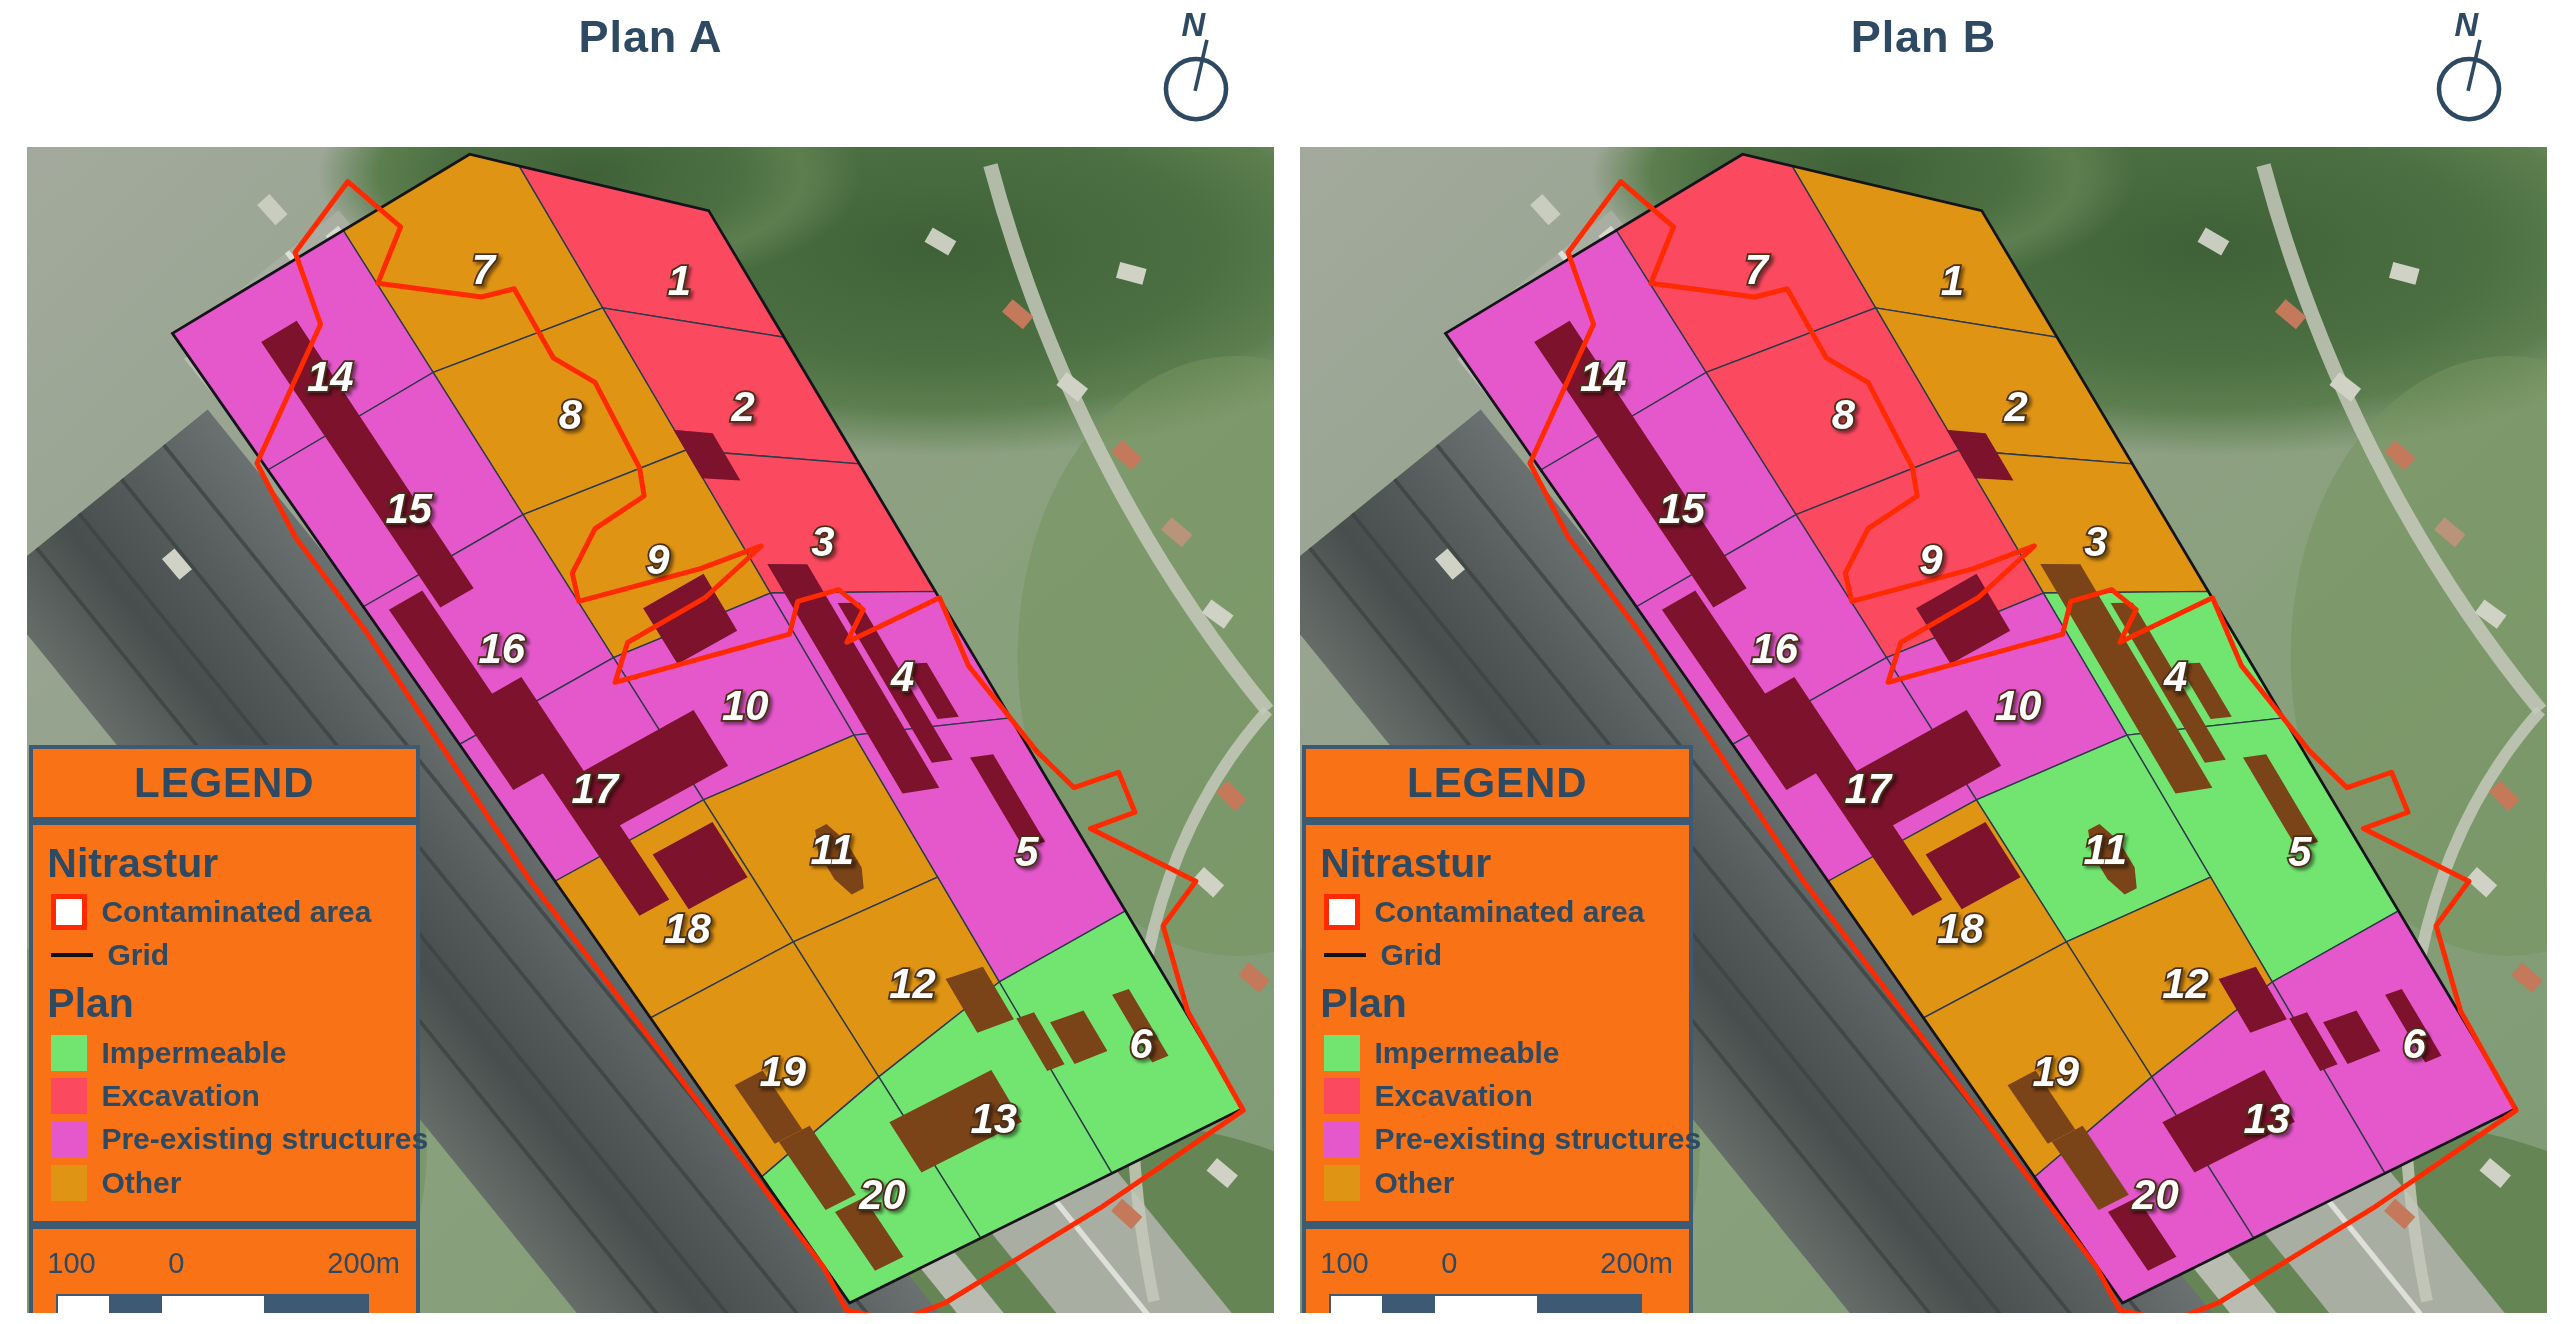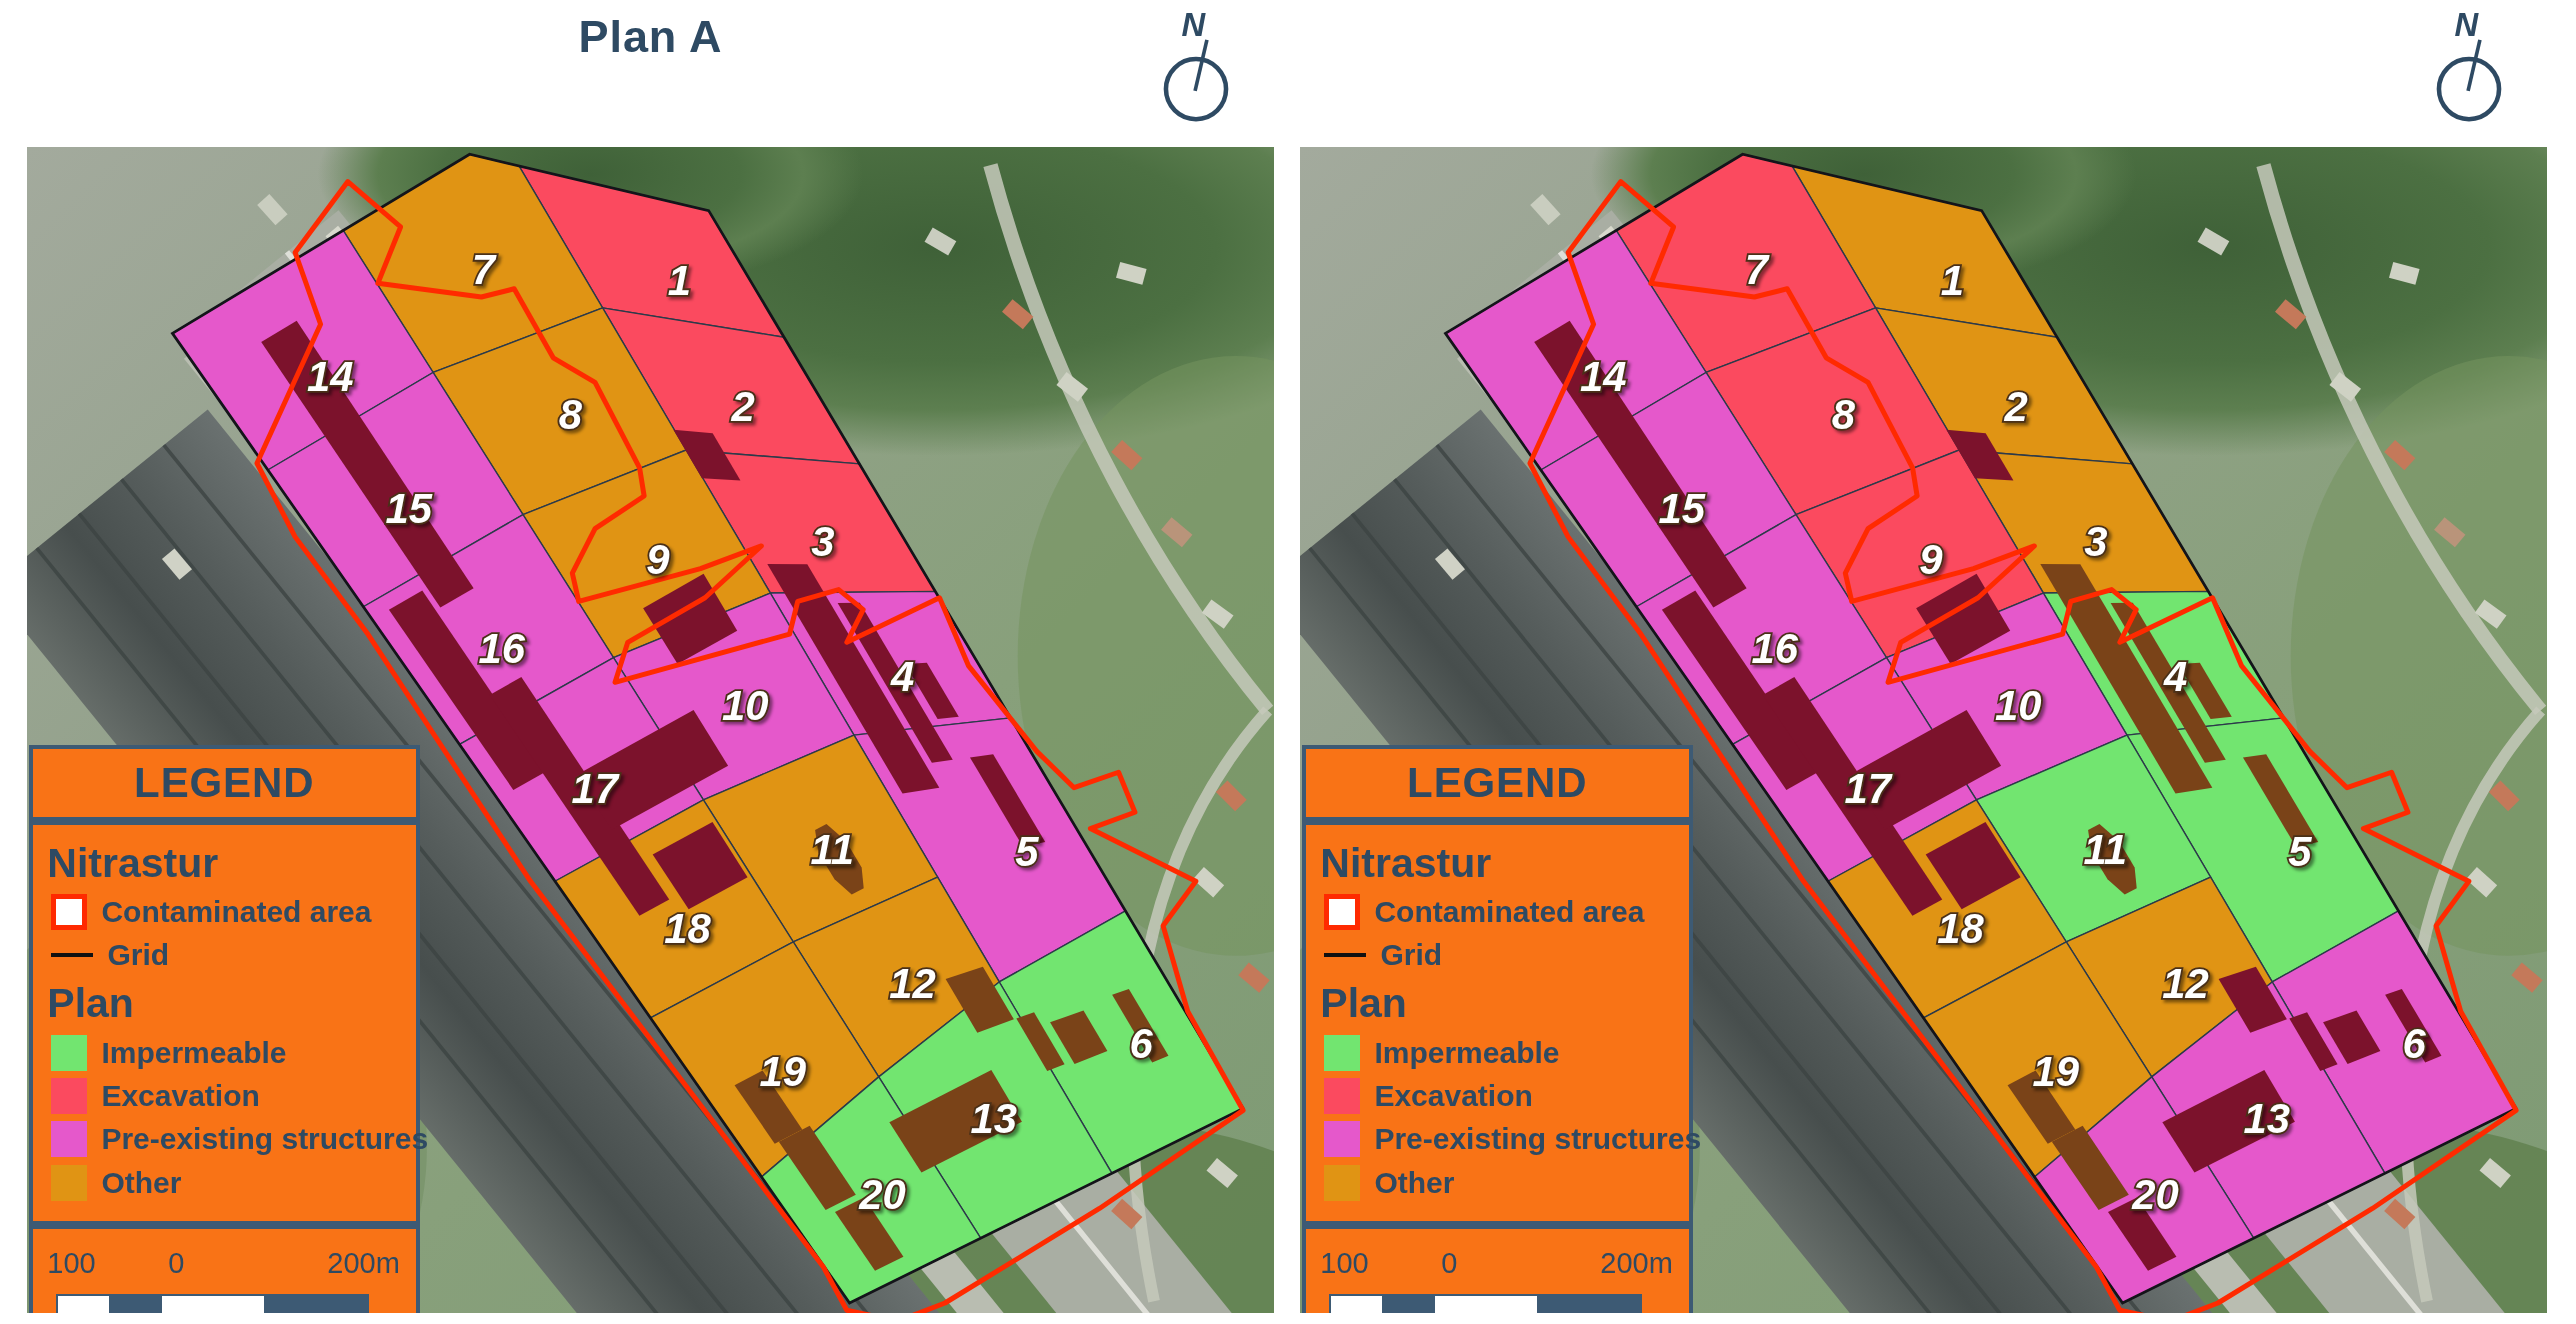"Plan B" h1.panel-title { html: none -> <h1>Plan B</h1> }
